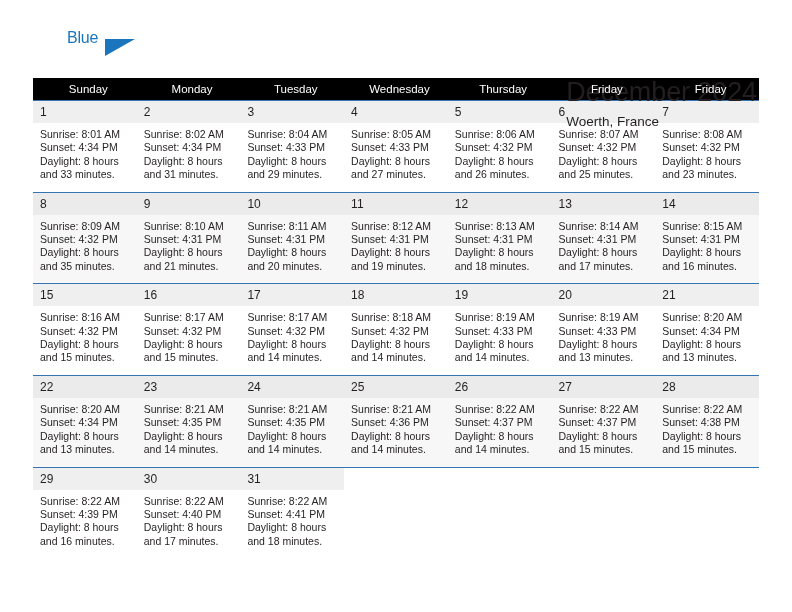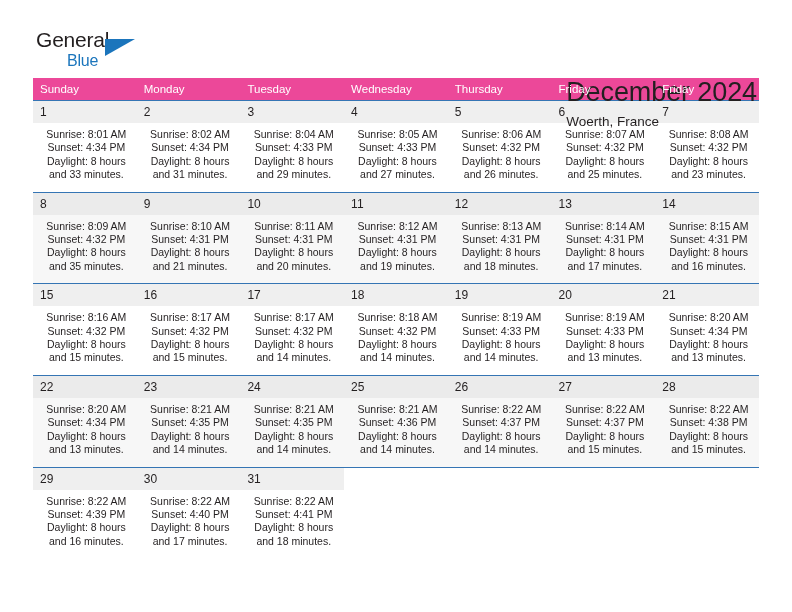"General" span.logo-general { html: <span>General</span> -> none }
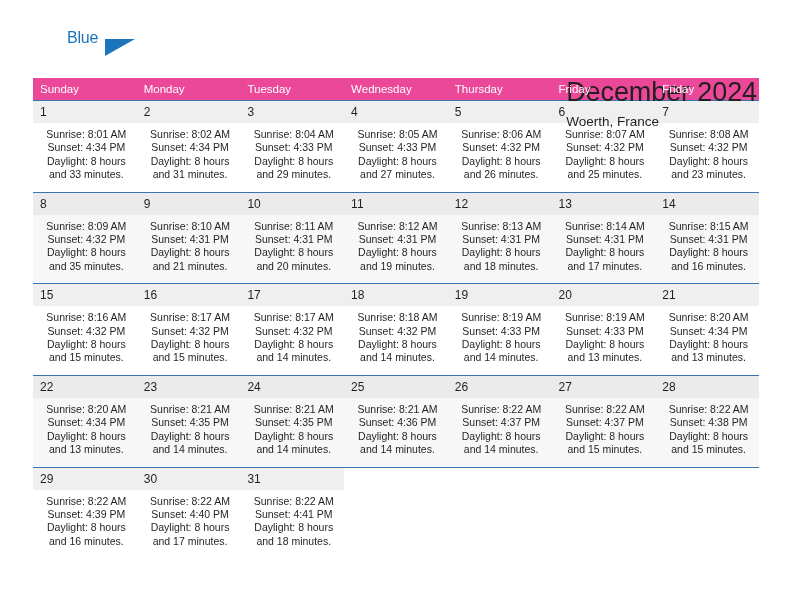"Sunday" .calendar th { background: #ec4899 -> #000000; text-align: left -> center }
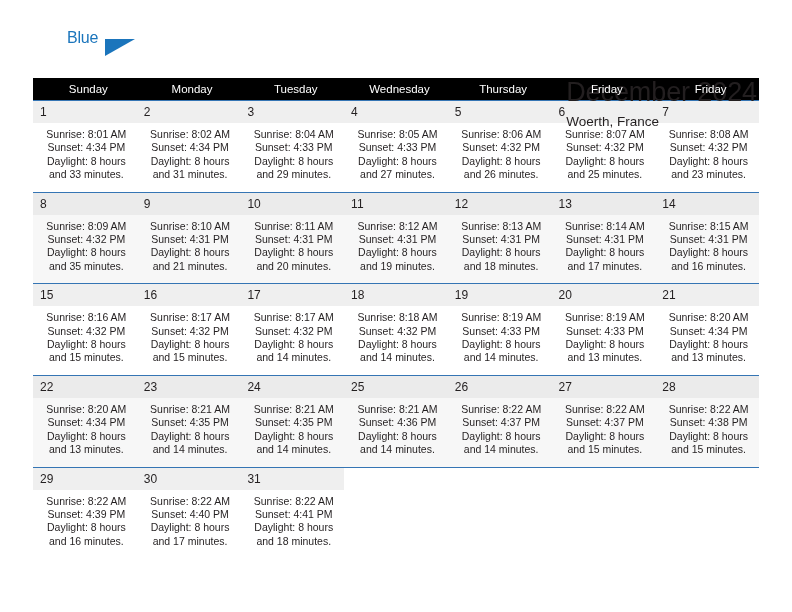"Sunrise: 8:01 AM" .cell-body { text-align: center -> none }
